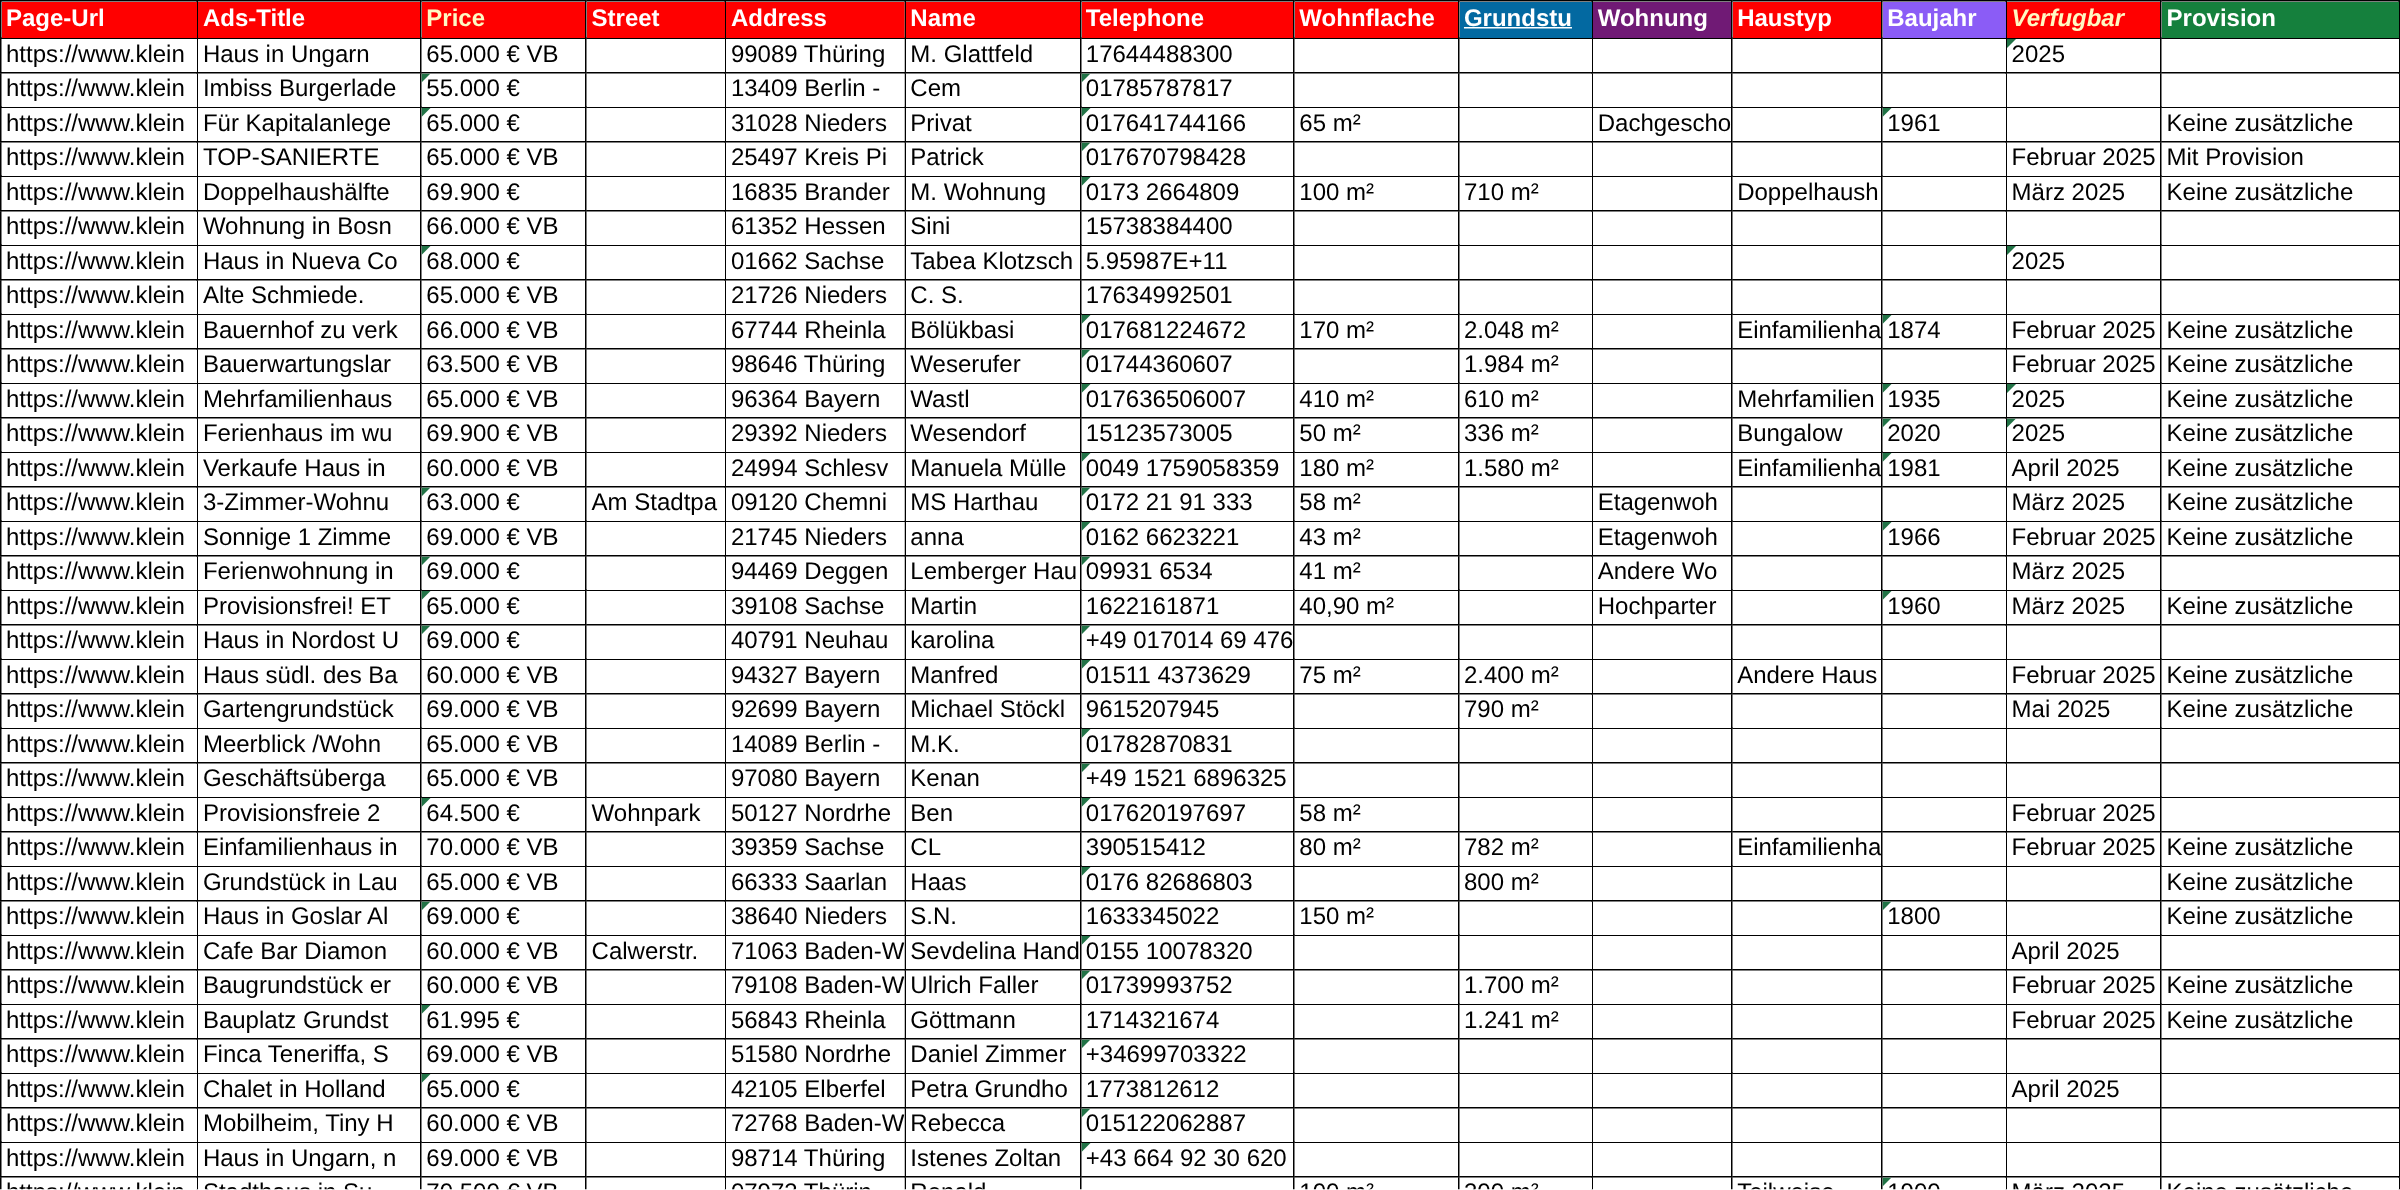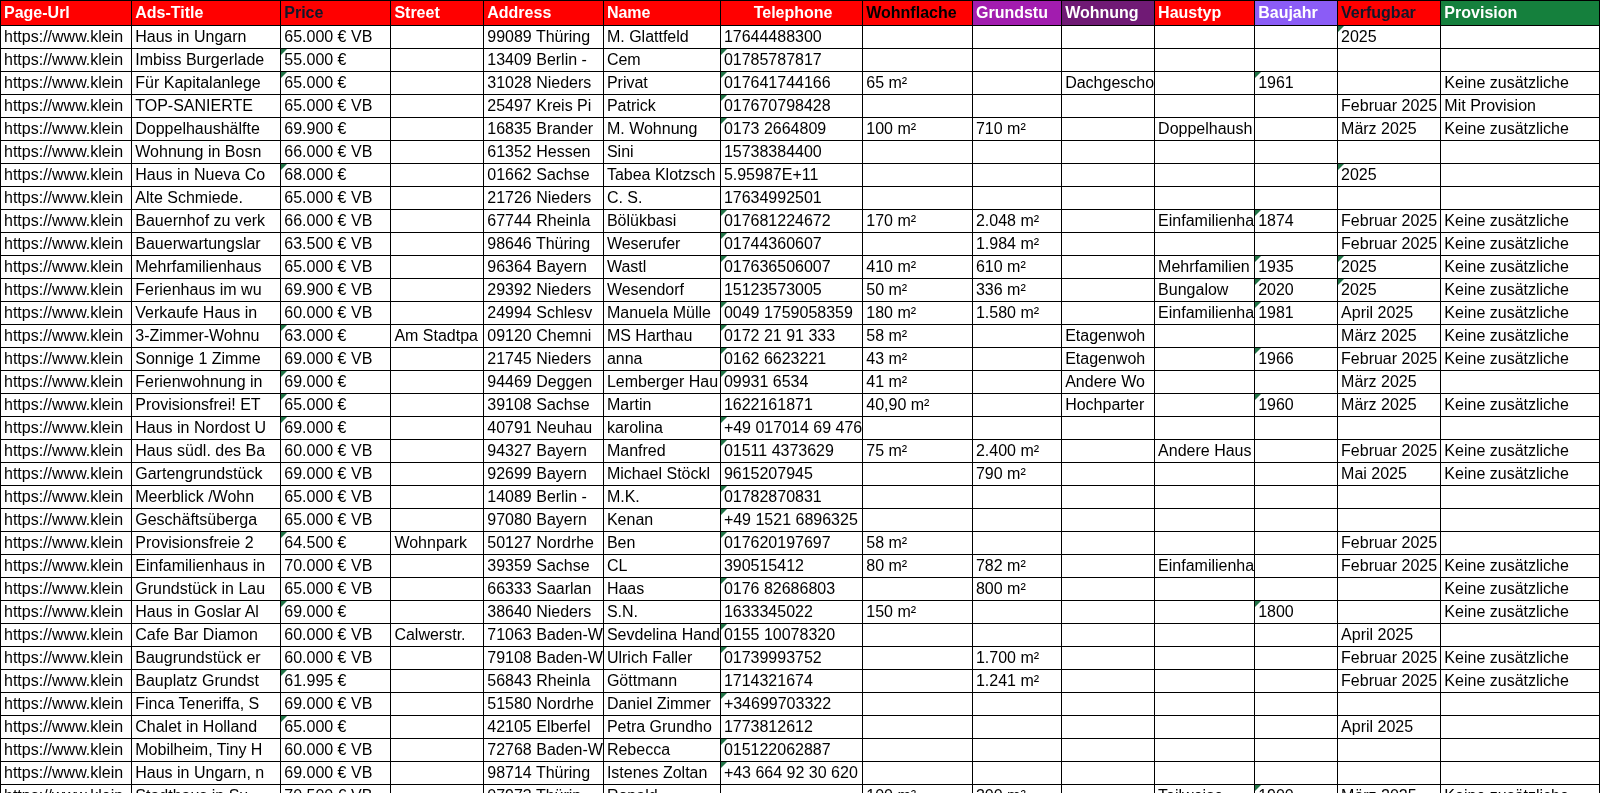"Price" th { color: #0f172a -> #fef9c3 }
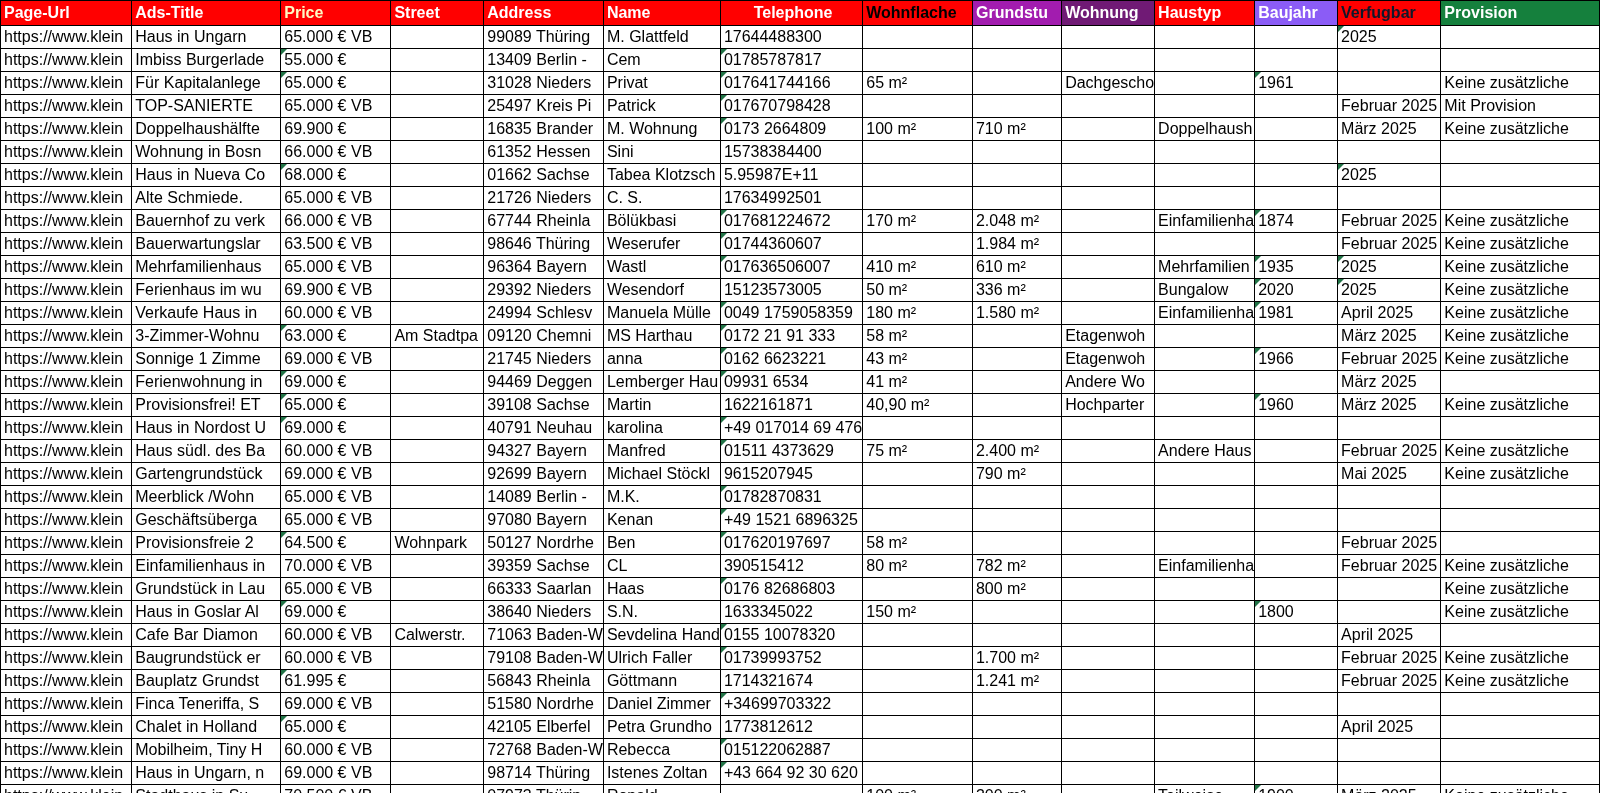"Telephone" th { text-align: center -> none }
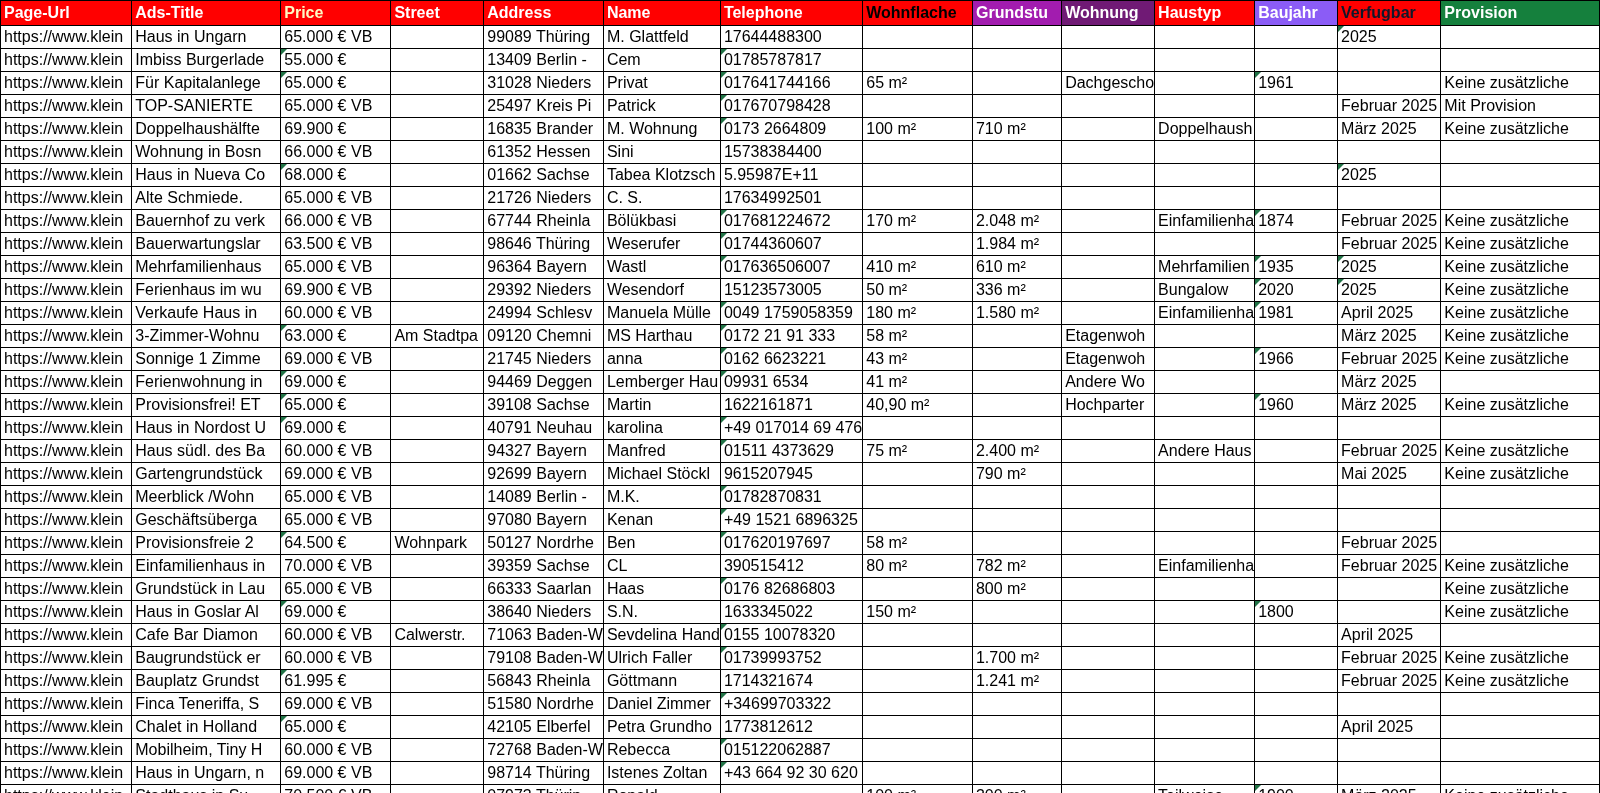"Wohnflache" th { color: #000000 -> #ffffff }
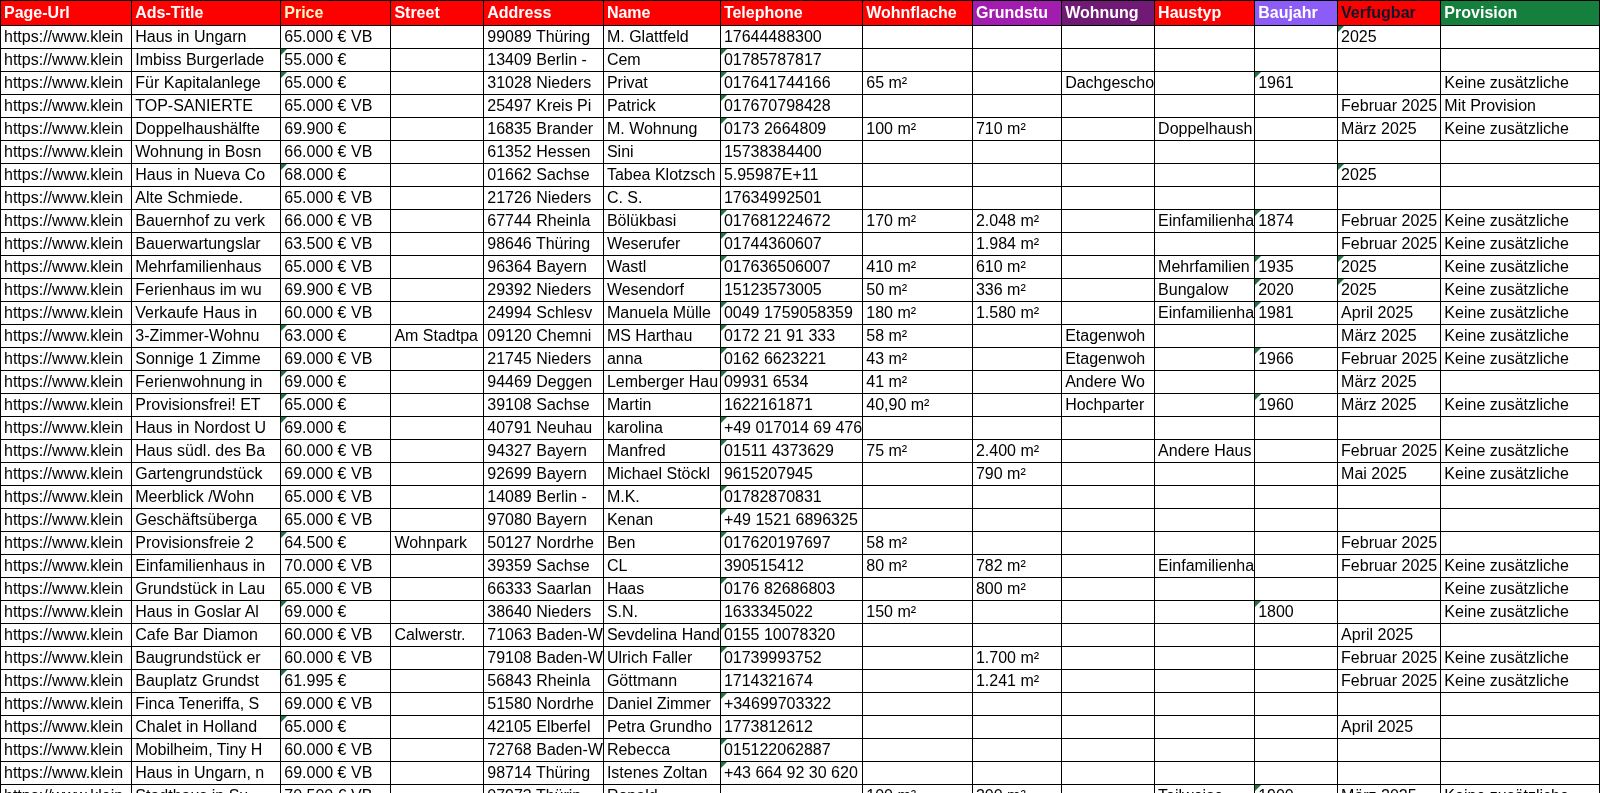"Grundstu" th { background: #a21caf -> #0369a1; text-decoration: none -> underline }
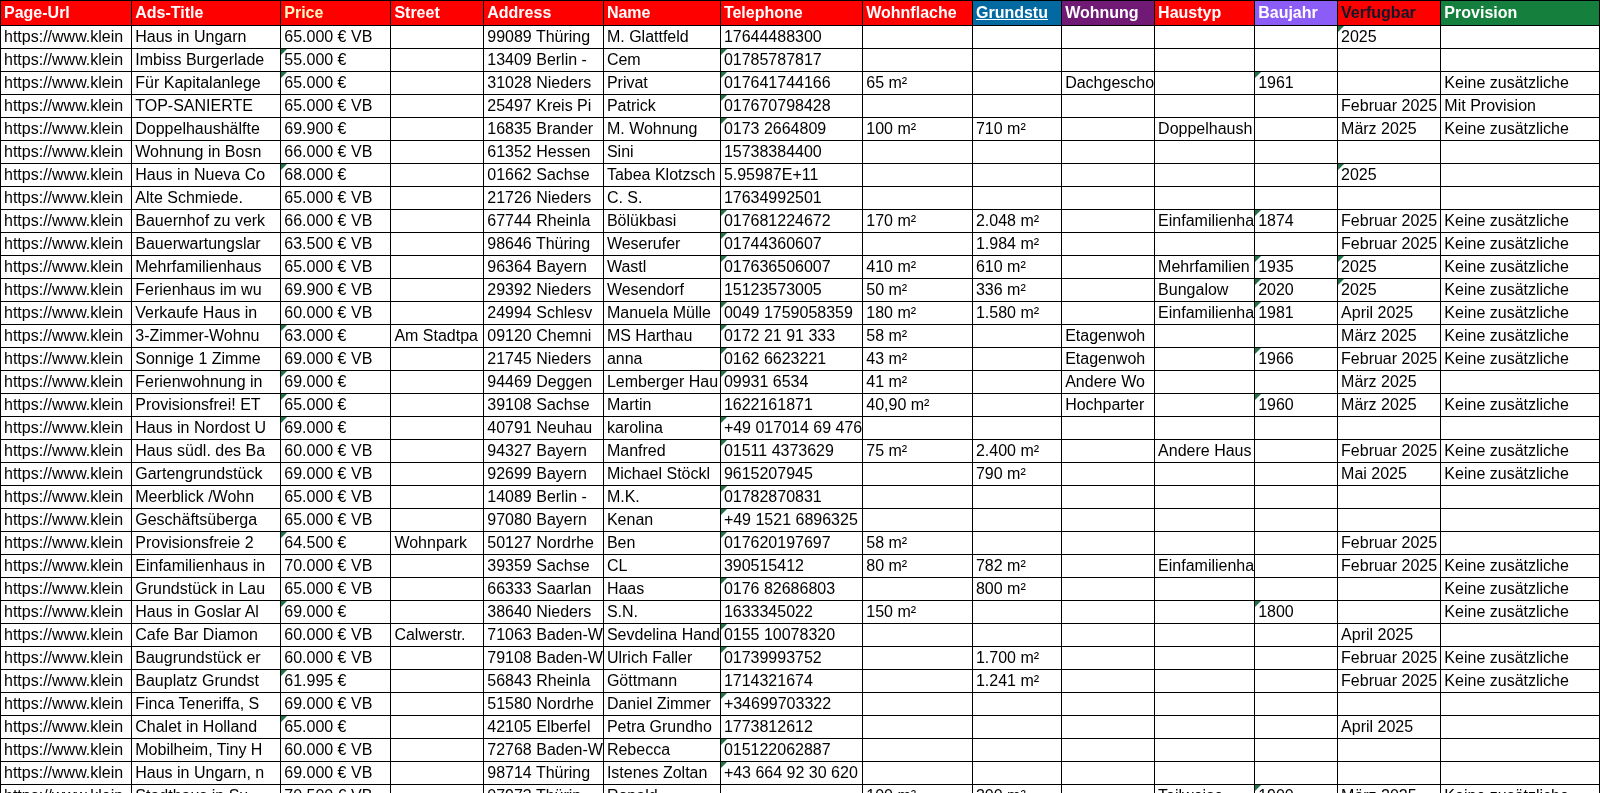"Verfugbar" th { color: #0f172a -> #fef9c3; font-style: none -> italic }
